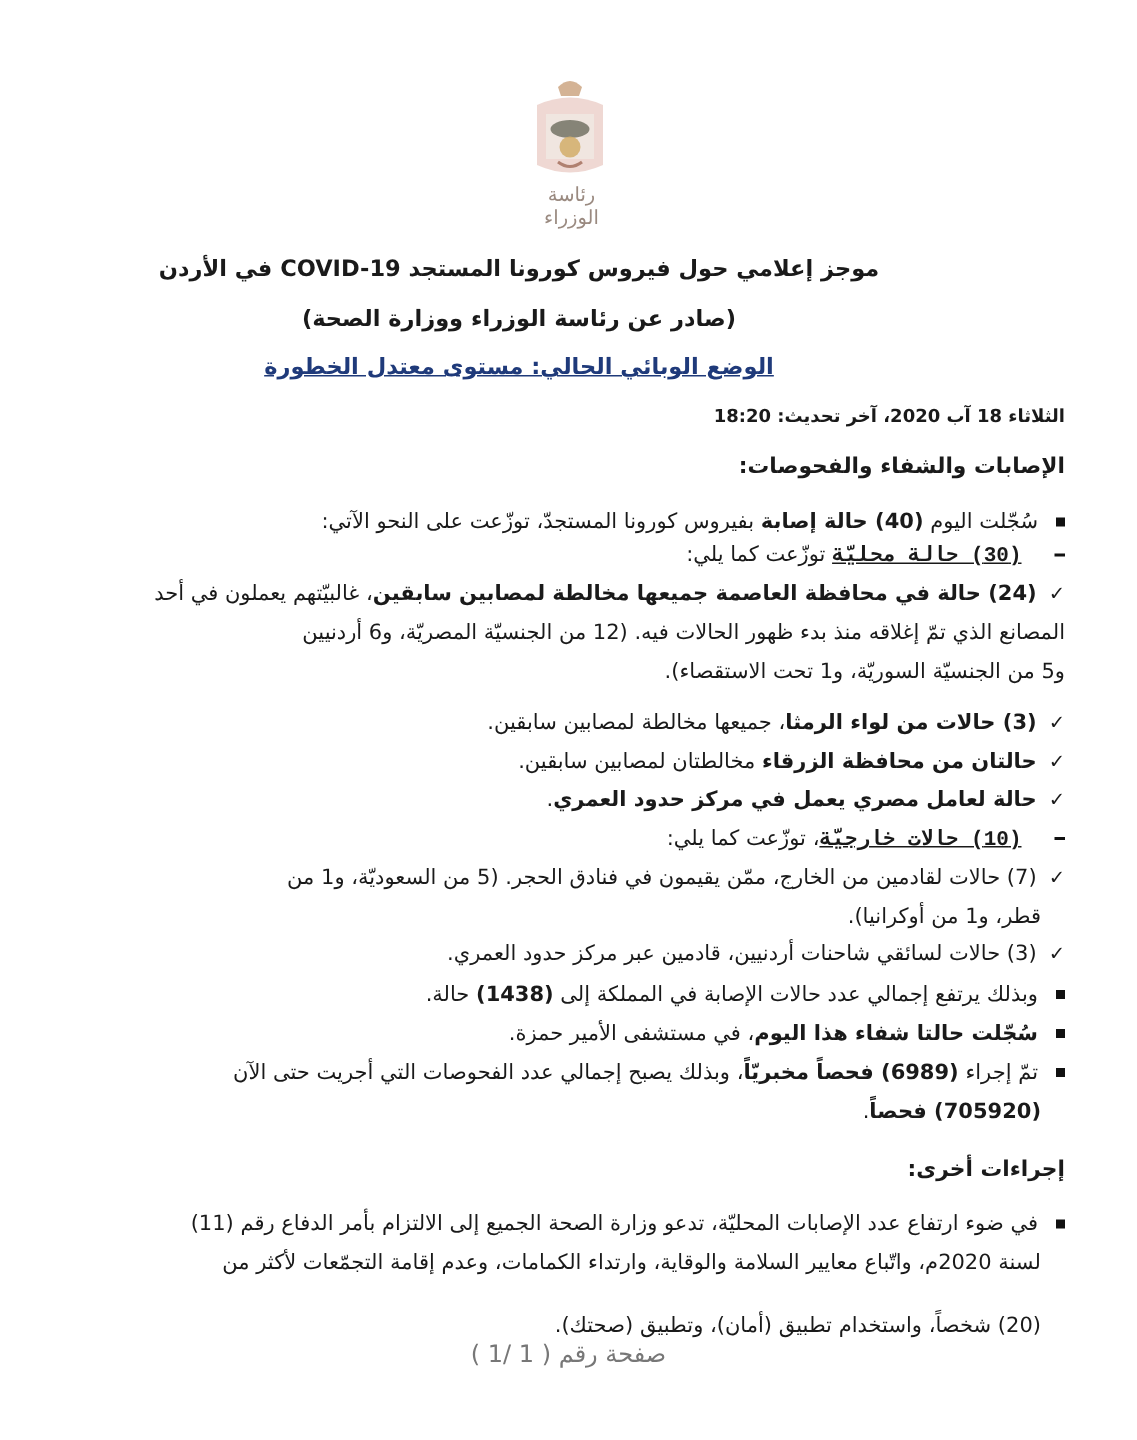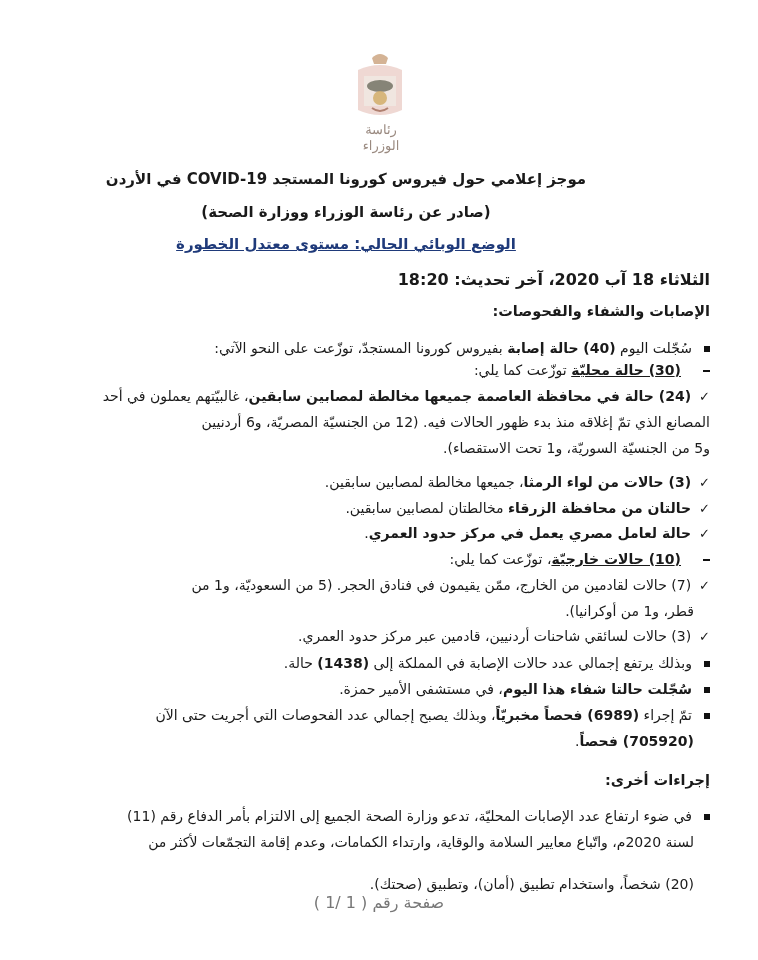"رئاسة الوزراء" .emblem-caption { font-family: Liberation Serif, serif -> Liberation Sans, sans-serif }
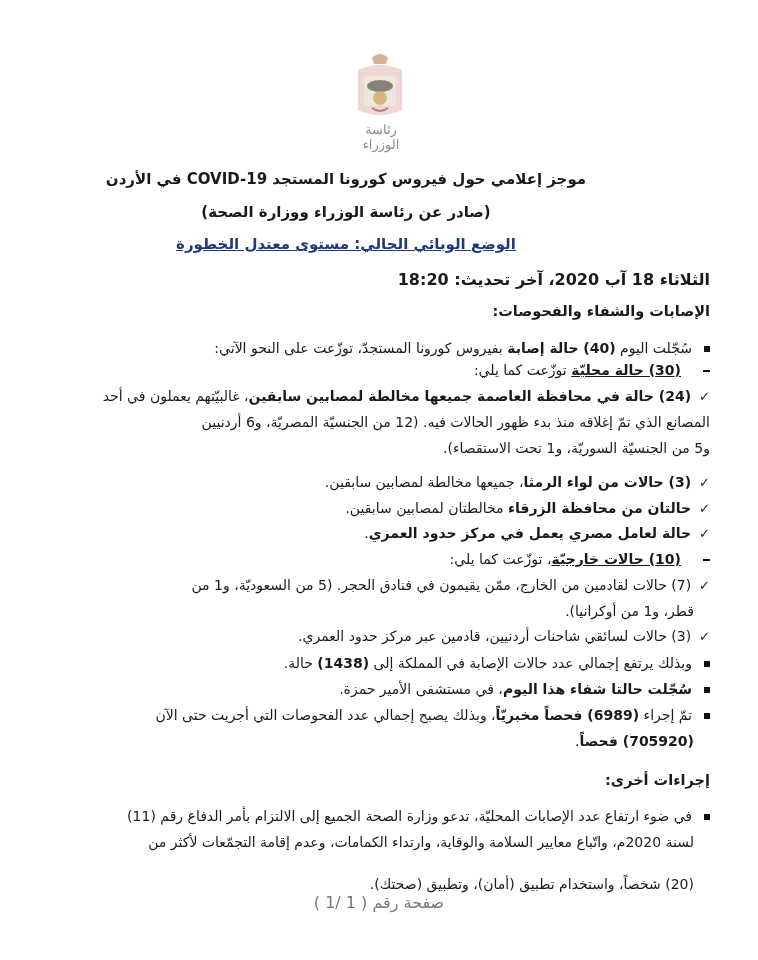"الثلاثاء 18 آب 2020، آخر" .date { font-size: 16px -> 12px }
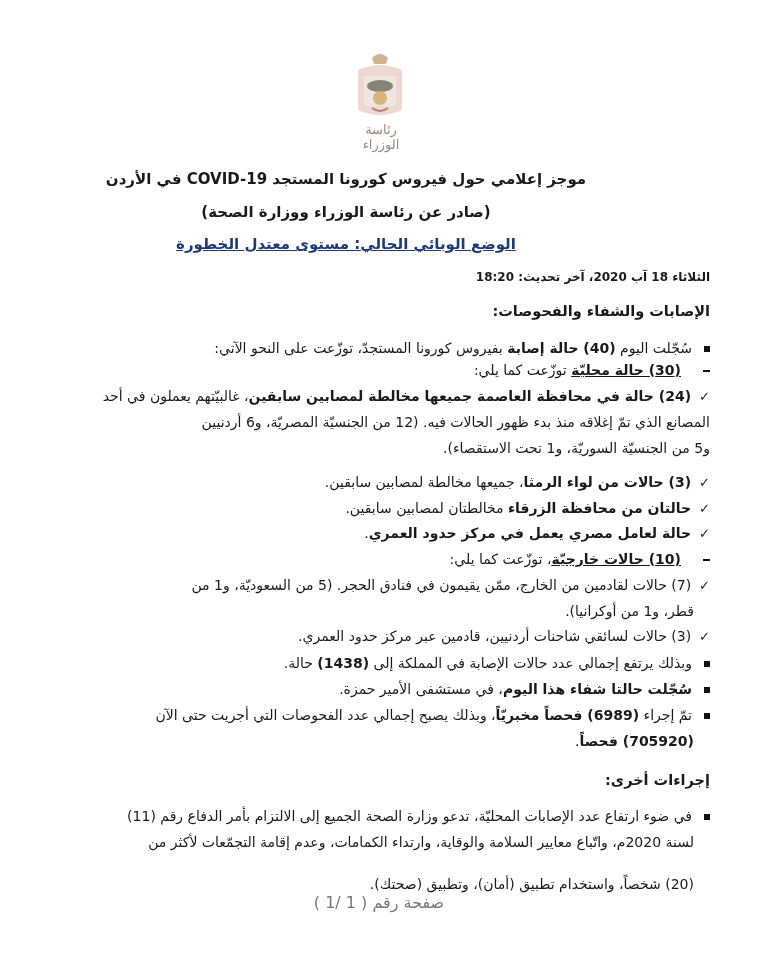"(30) حالة محليّة" .u { font-family: none -> Liberation Mono, monospace }
